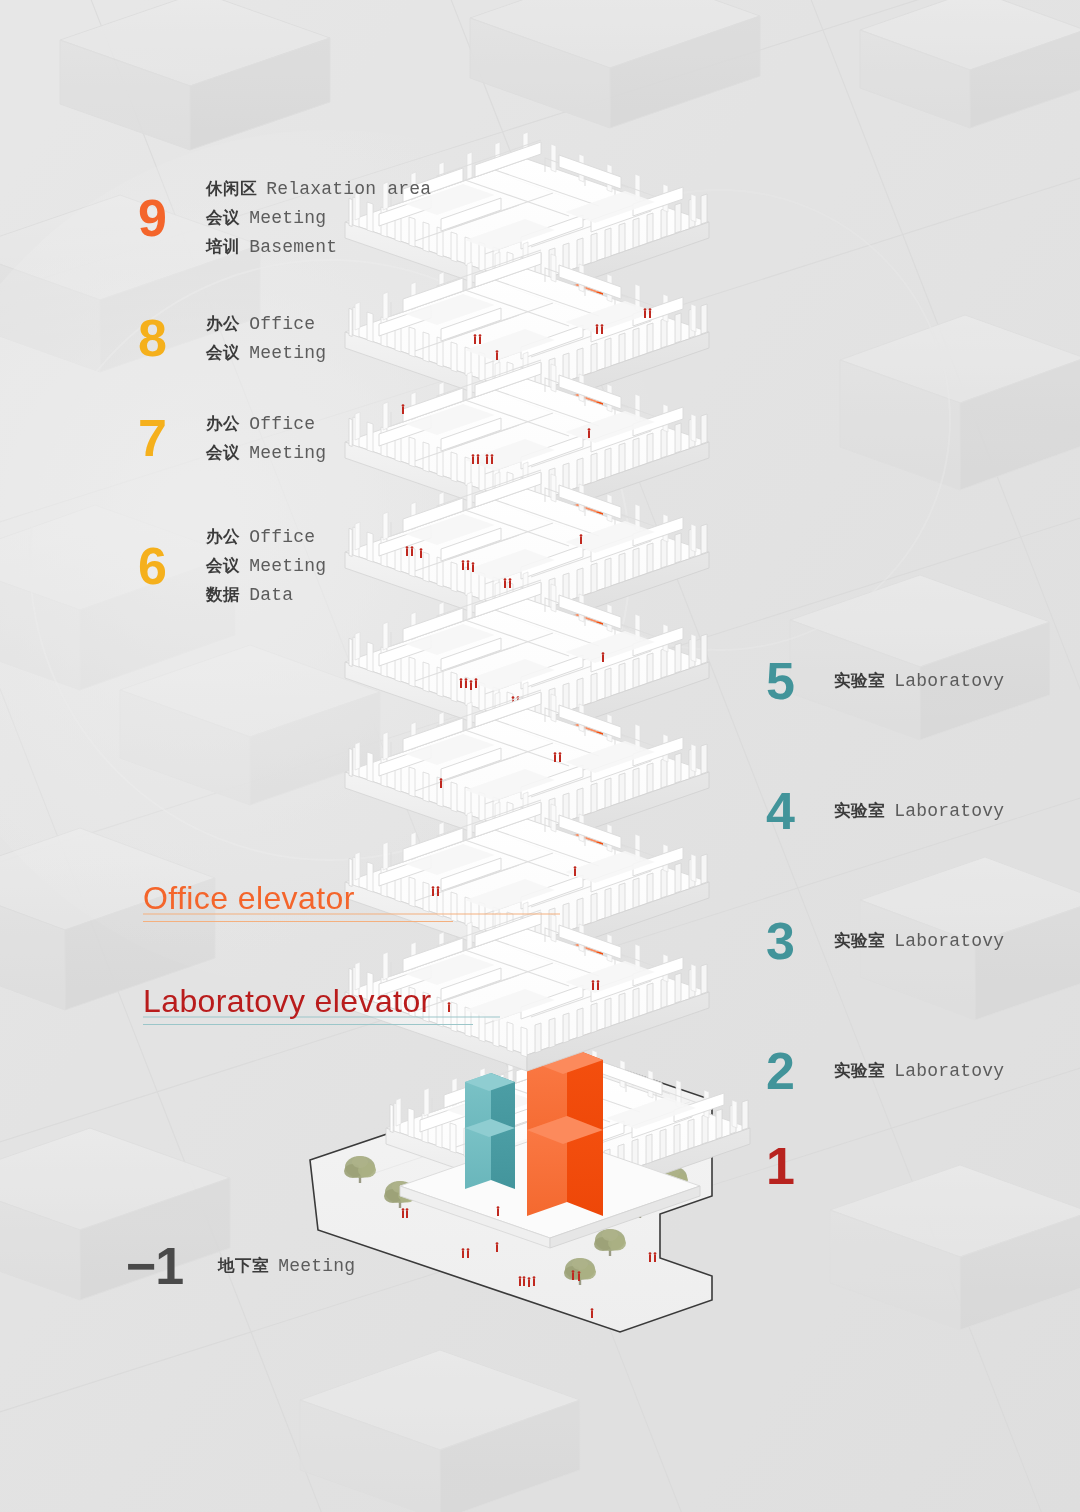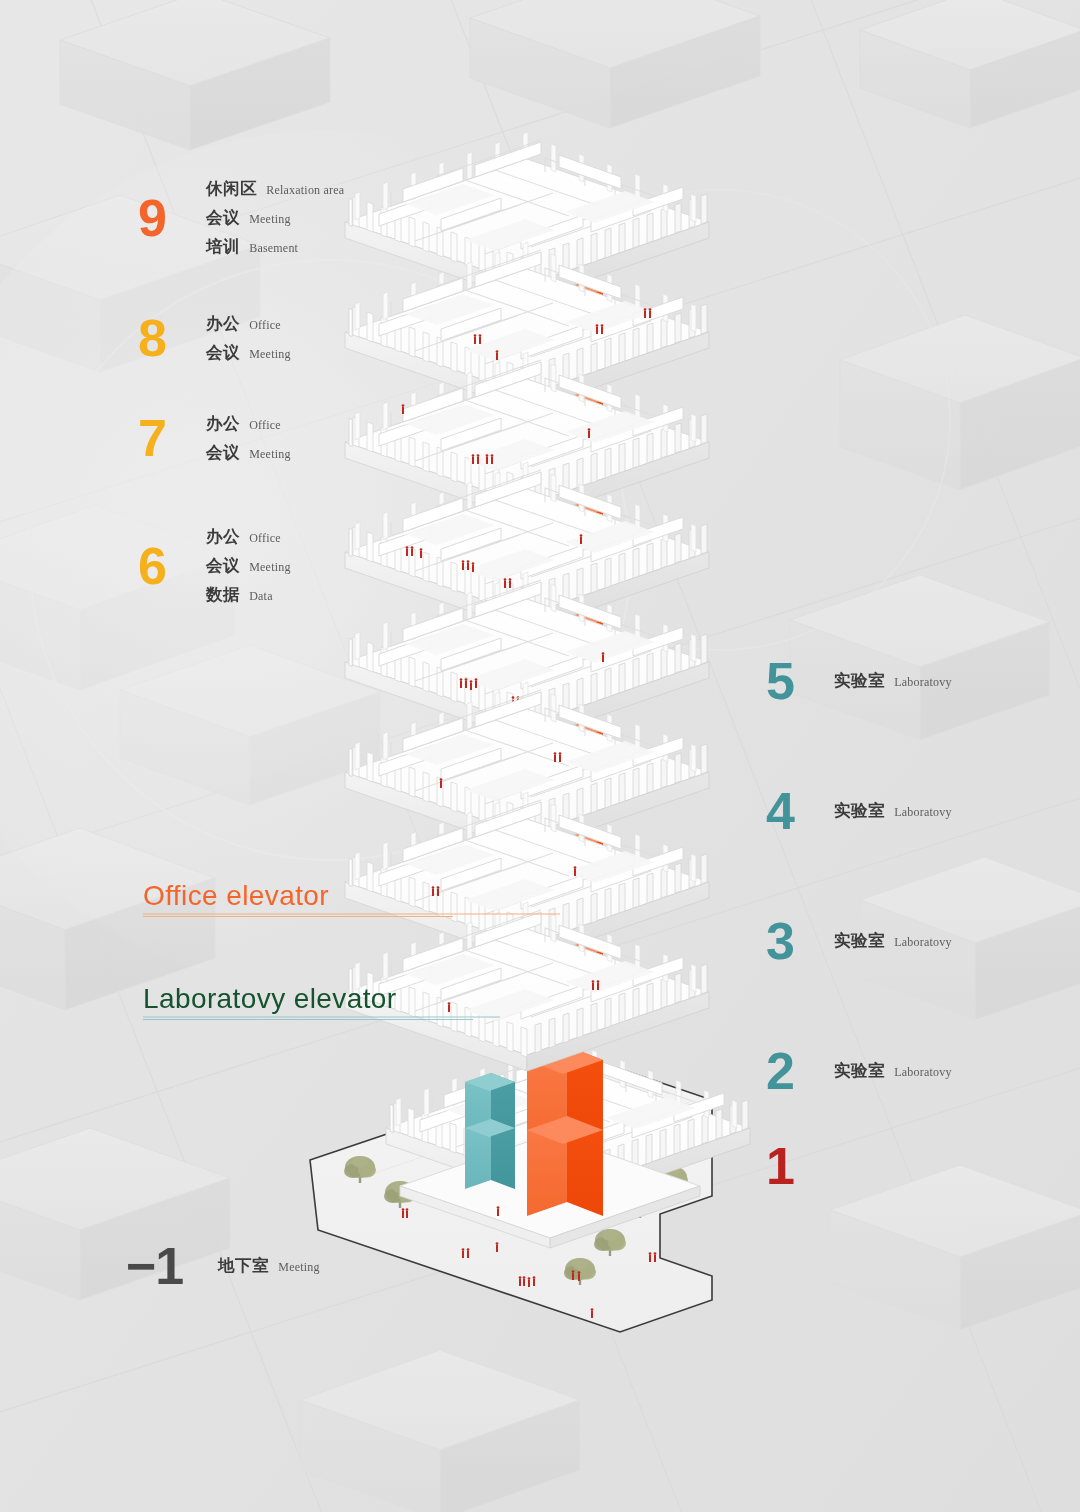"Relaxation area" .fl-en { font-family: Liberation Serif, serif -> Liberation Mono, monospace; font-size: 12px -> 18px }
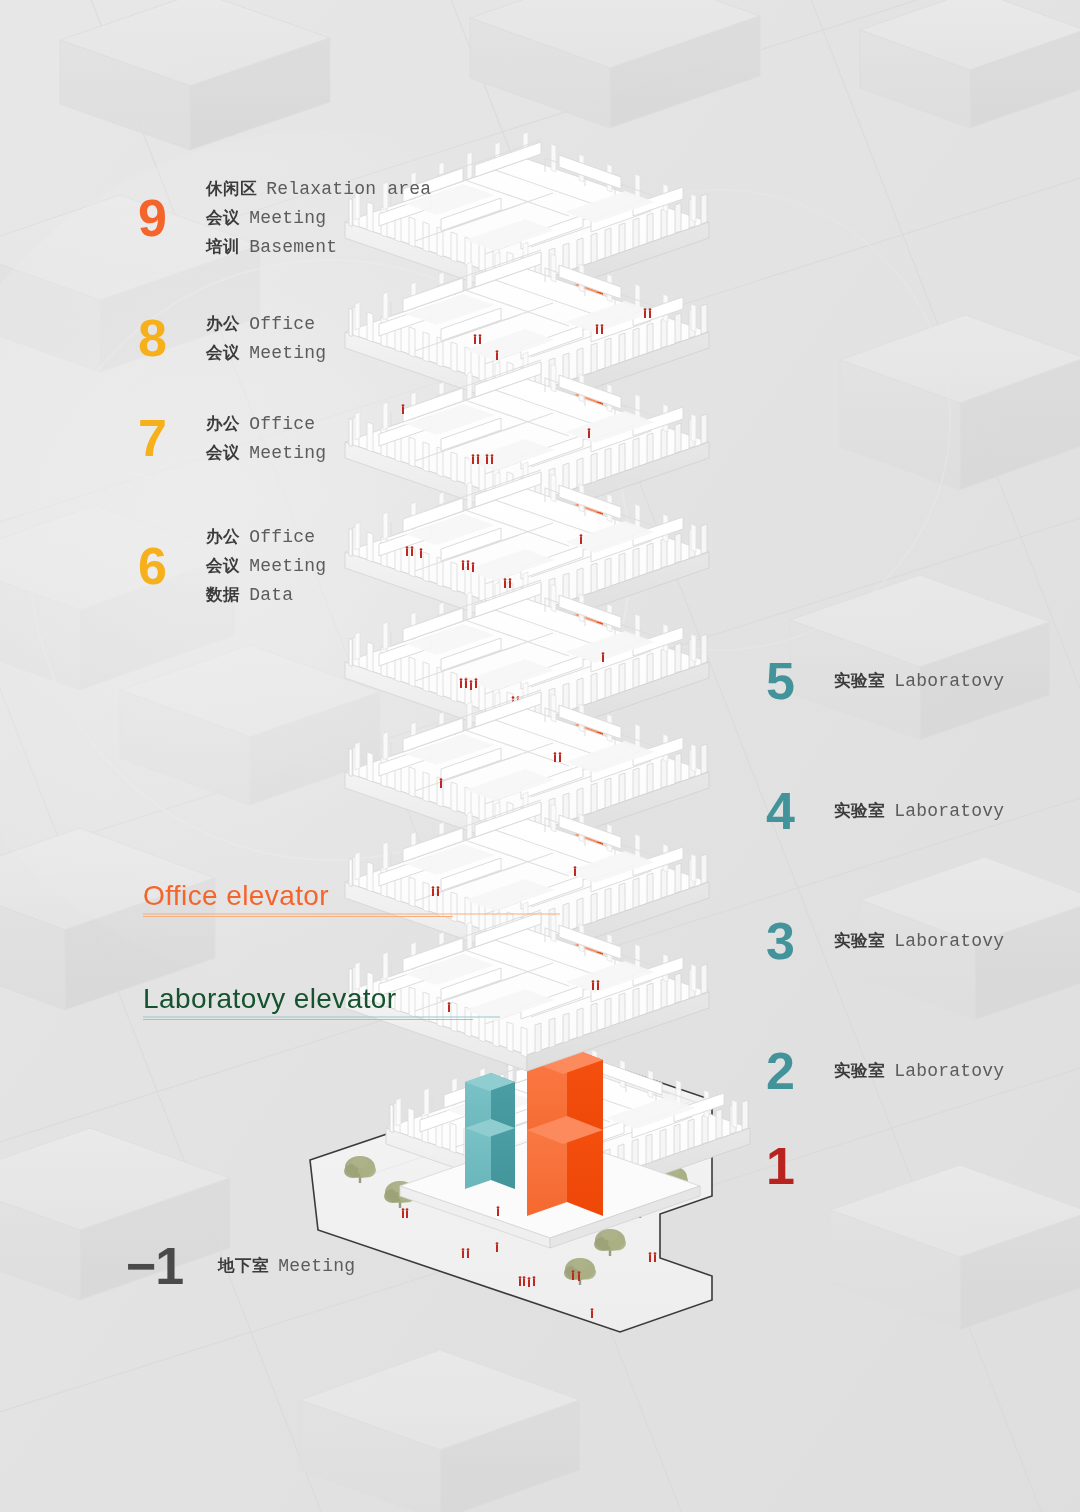"Office elevator" .callout .ctext { font-size: 28px -> 32px }
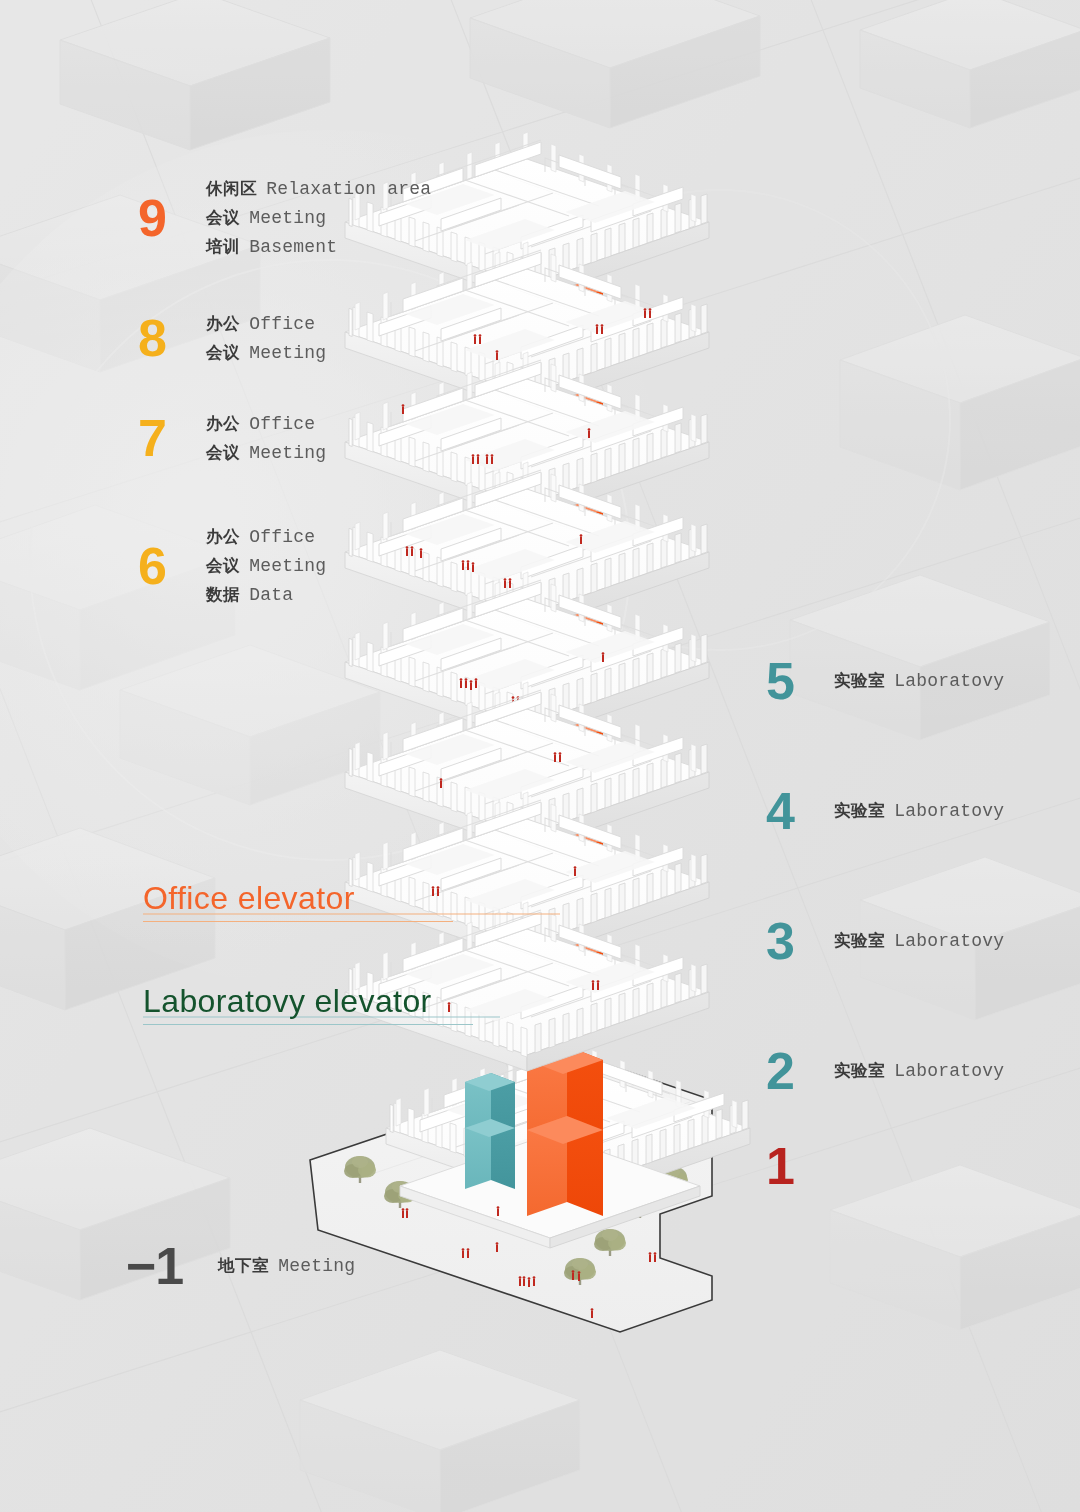"Laboratovy elevator" div.ctext { color: #14532d -> #b91c1c }
